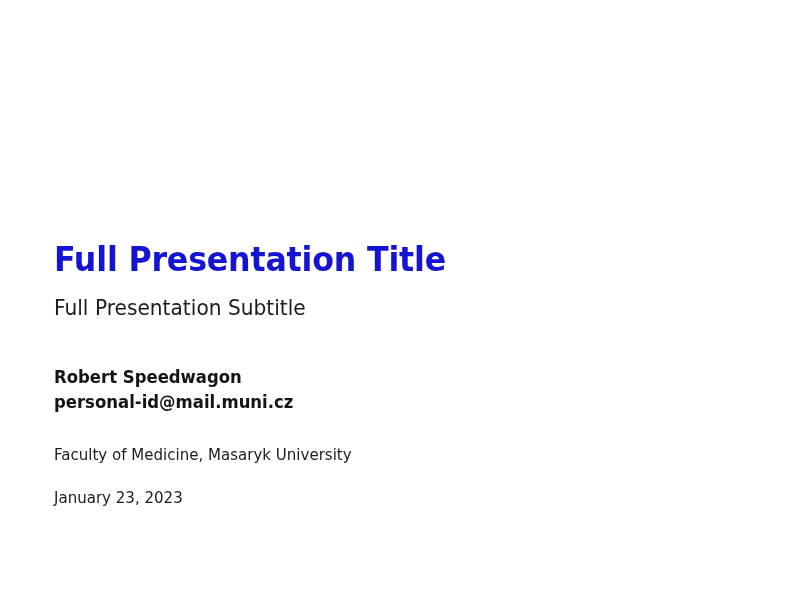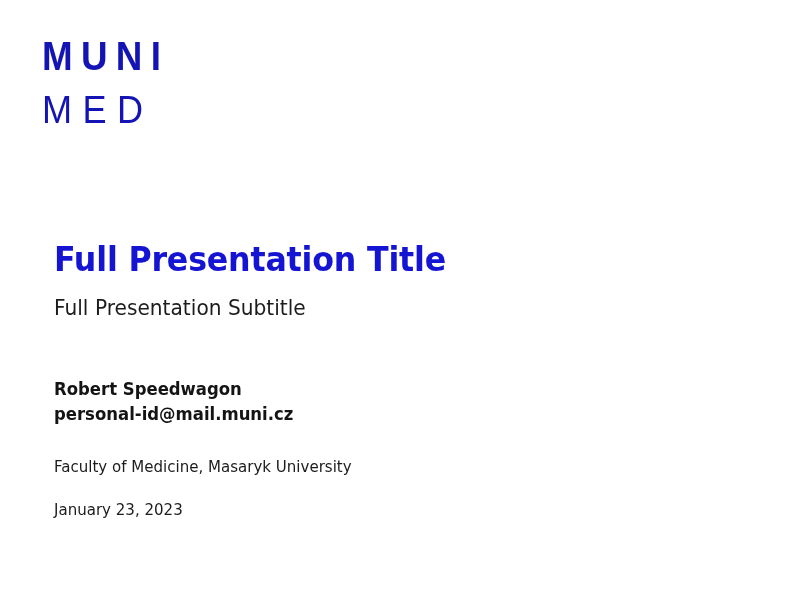"MUNI" div.logo { html: <div> <span>MUNI</span> <span>MED</span> </div> -> none }
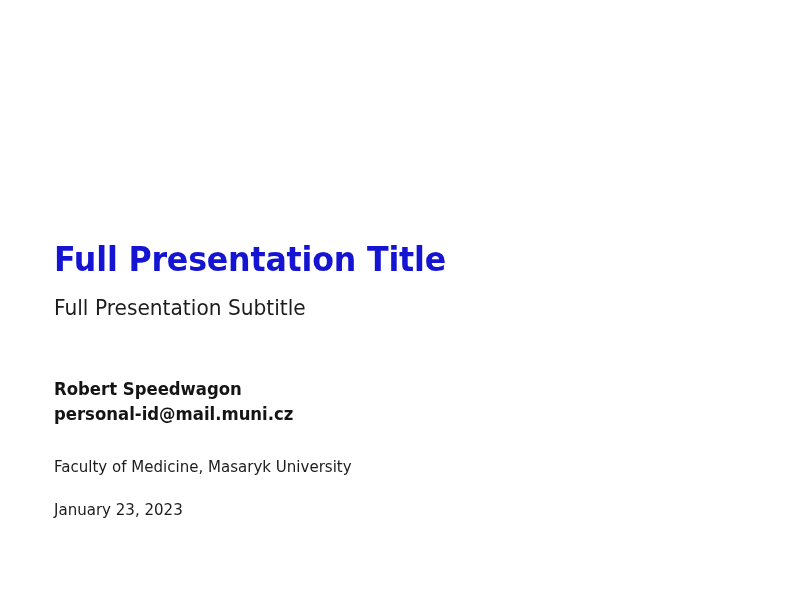"Robert Speedwagon" .author-block { margin-top: 54px -> 42px }
